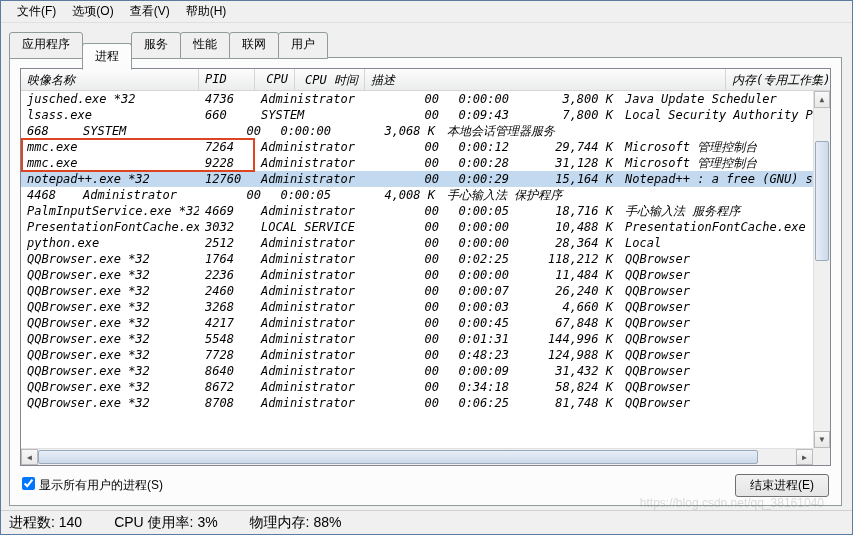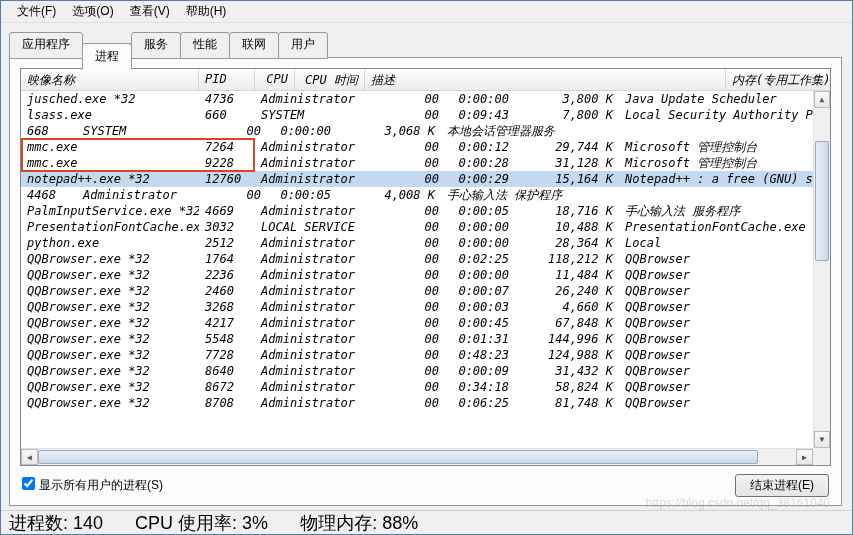"https://blog.csdn.net/qq_38161040" .watermark { right: 22px -> 28px }
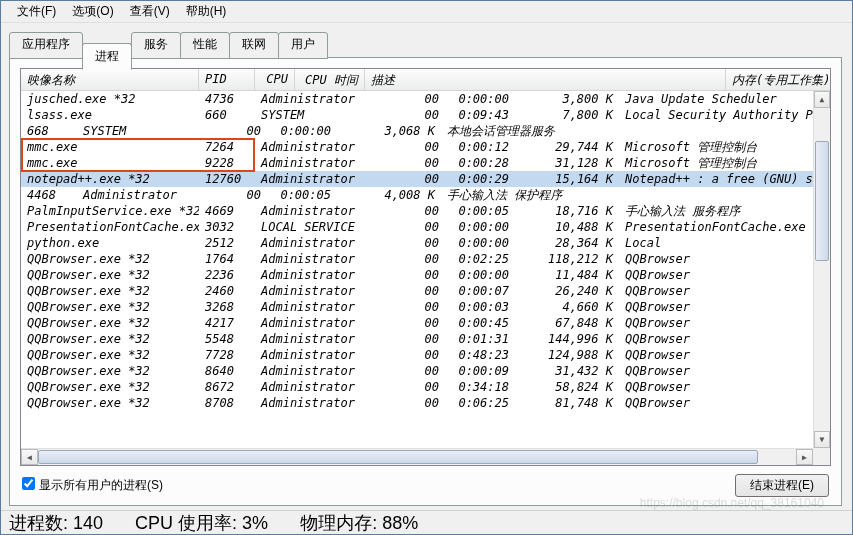"进程数: 140" .statusbar { font-size: 18px -> 14px }
